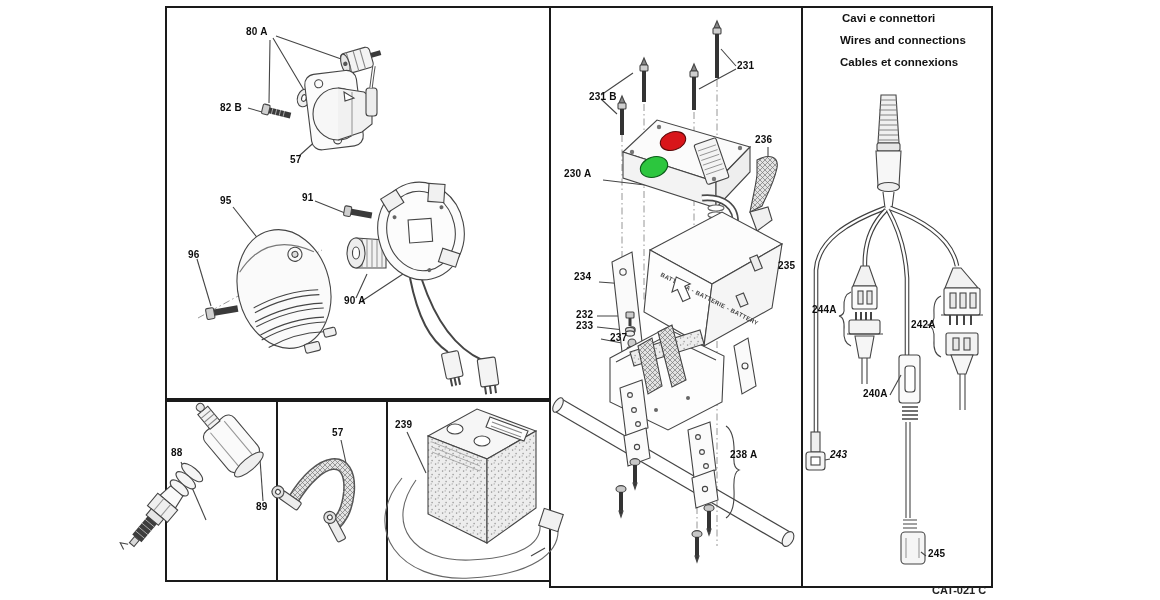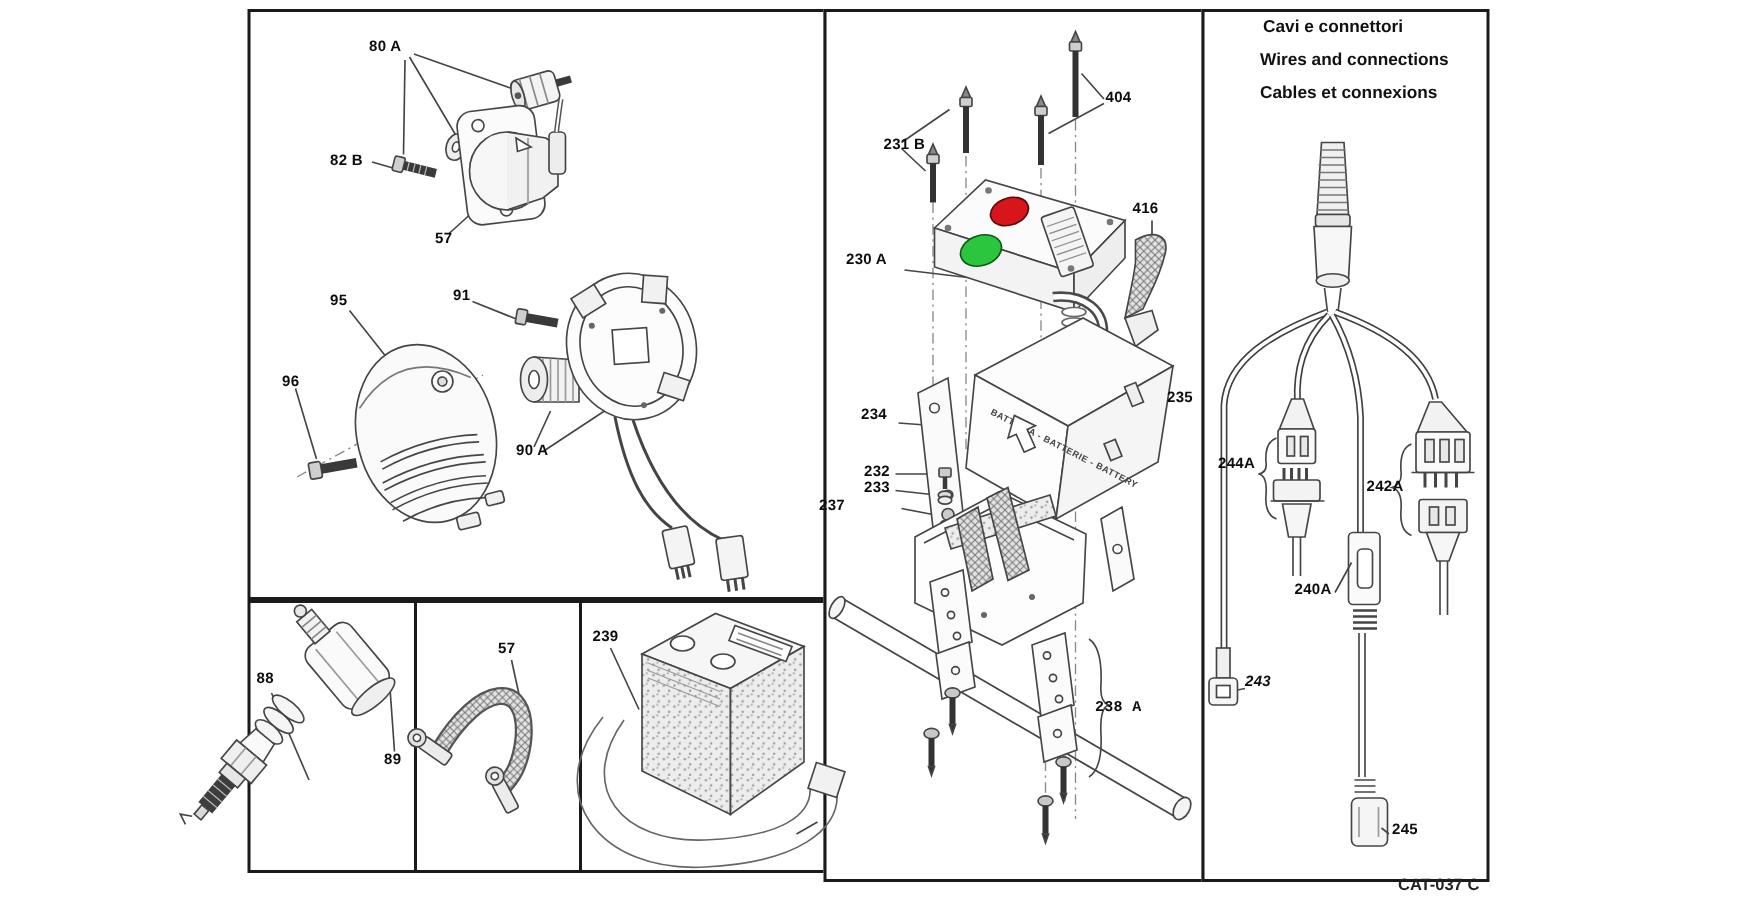"404" div.plabel { text: 404 -> 231 }
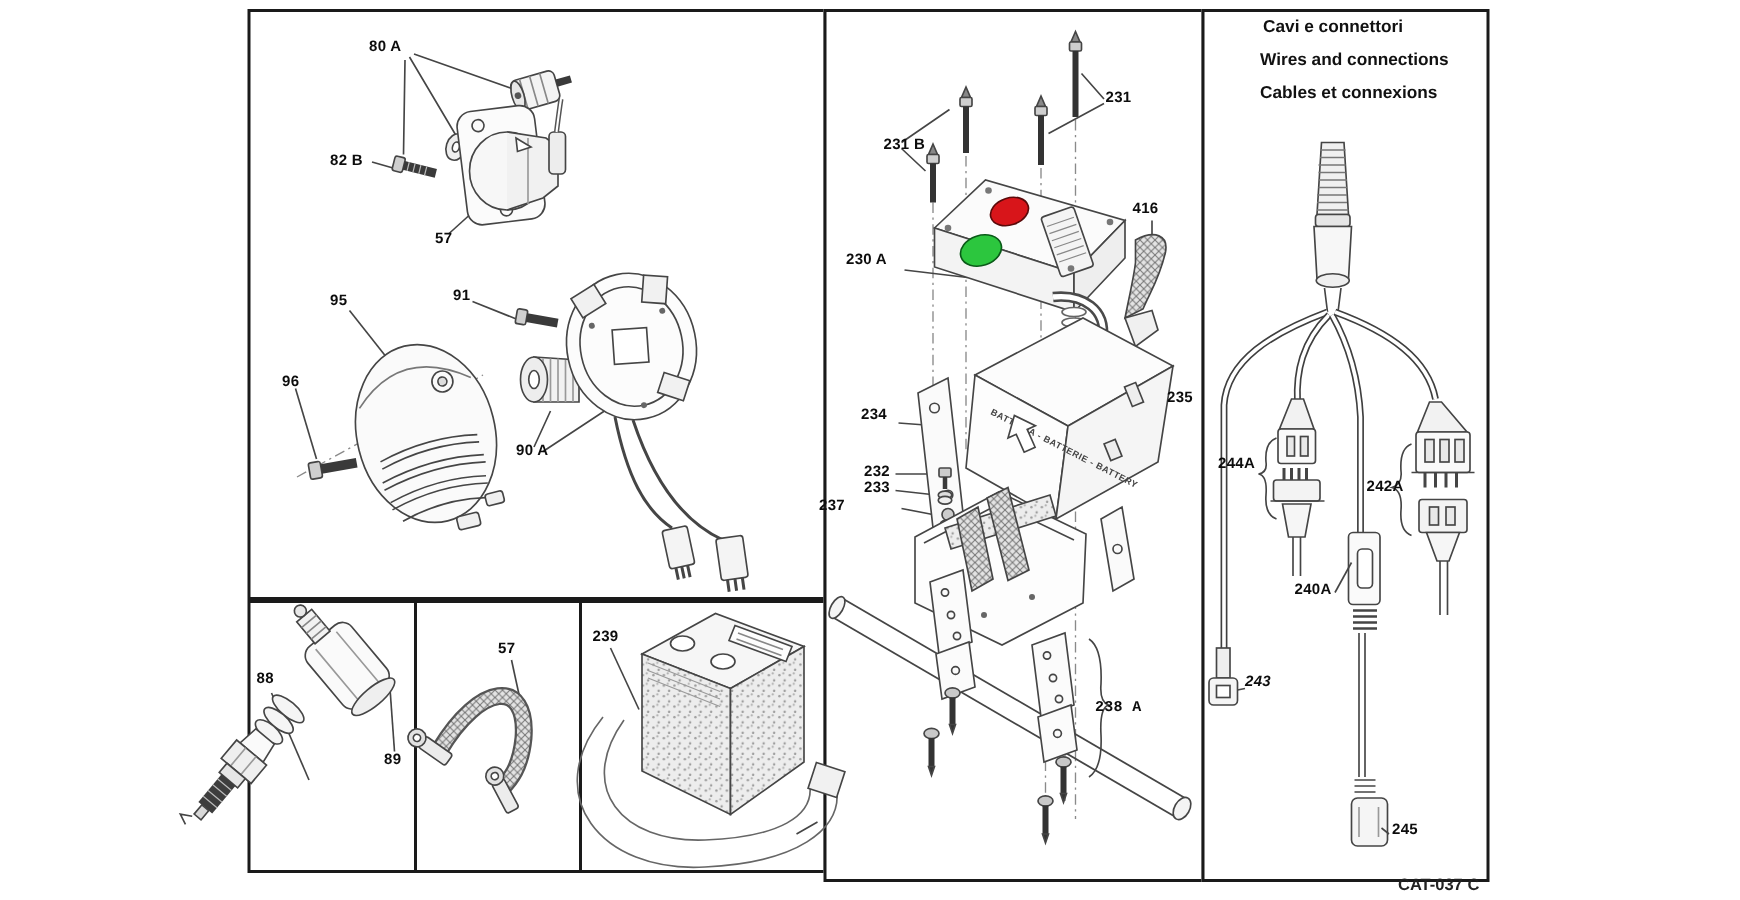"416" div.plabel { text: 416 -> 236 }
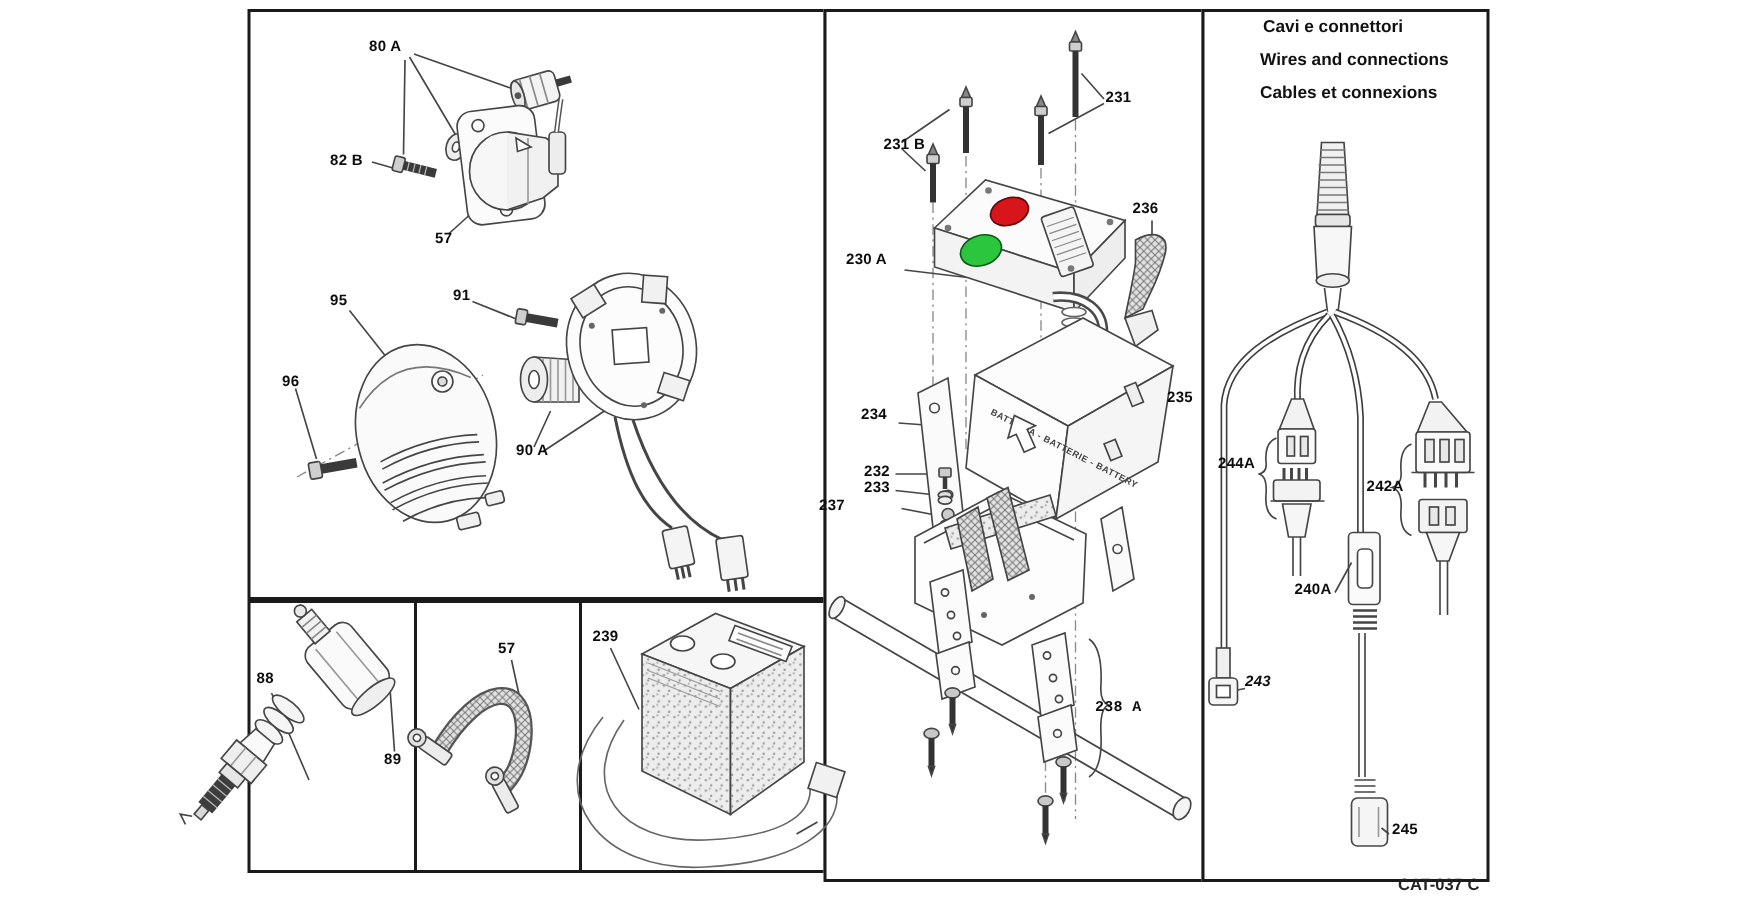"237" div.plabel { left: 546px -> 610px }
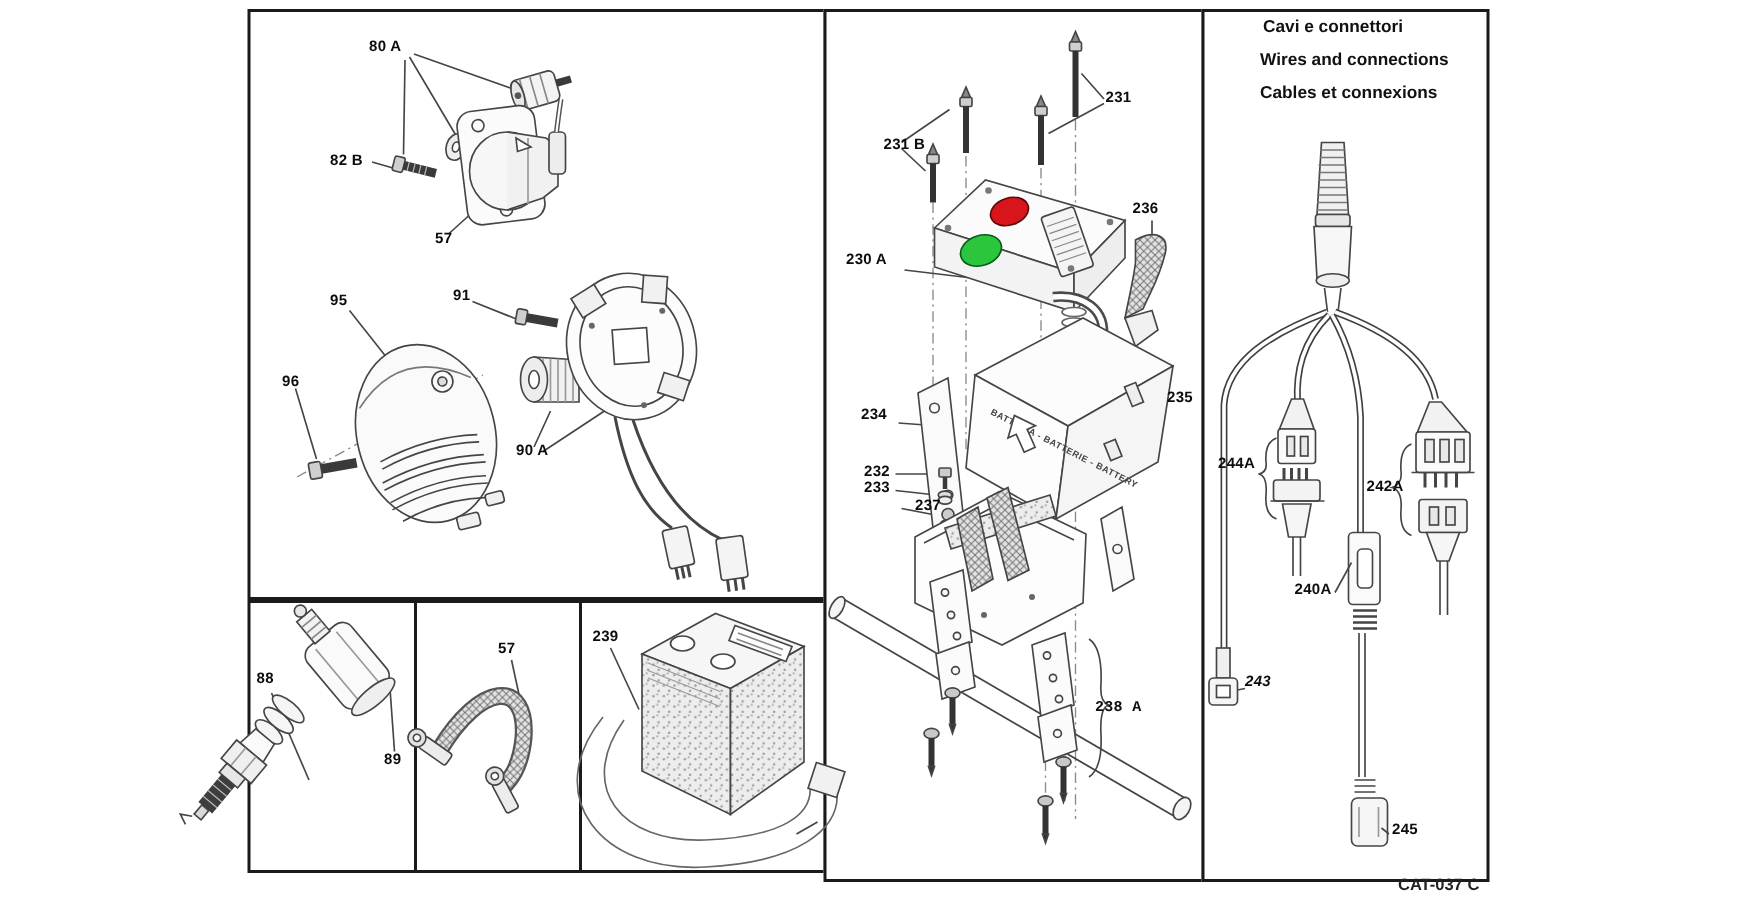"238 A" div.plabel { font-family: Liberation Mono, monospace -> none; top: 468px -> 450px }
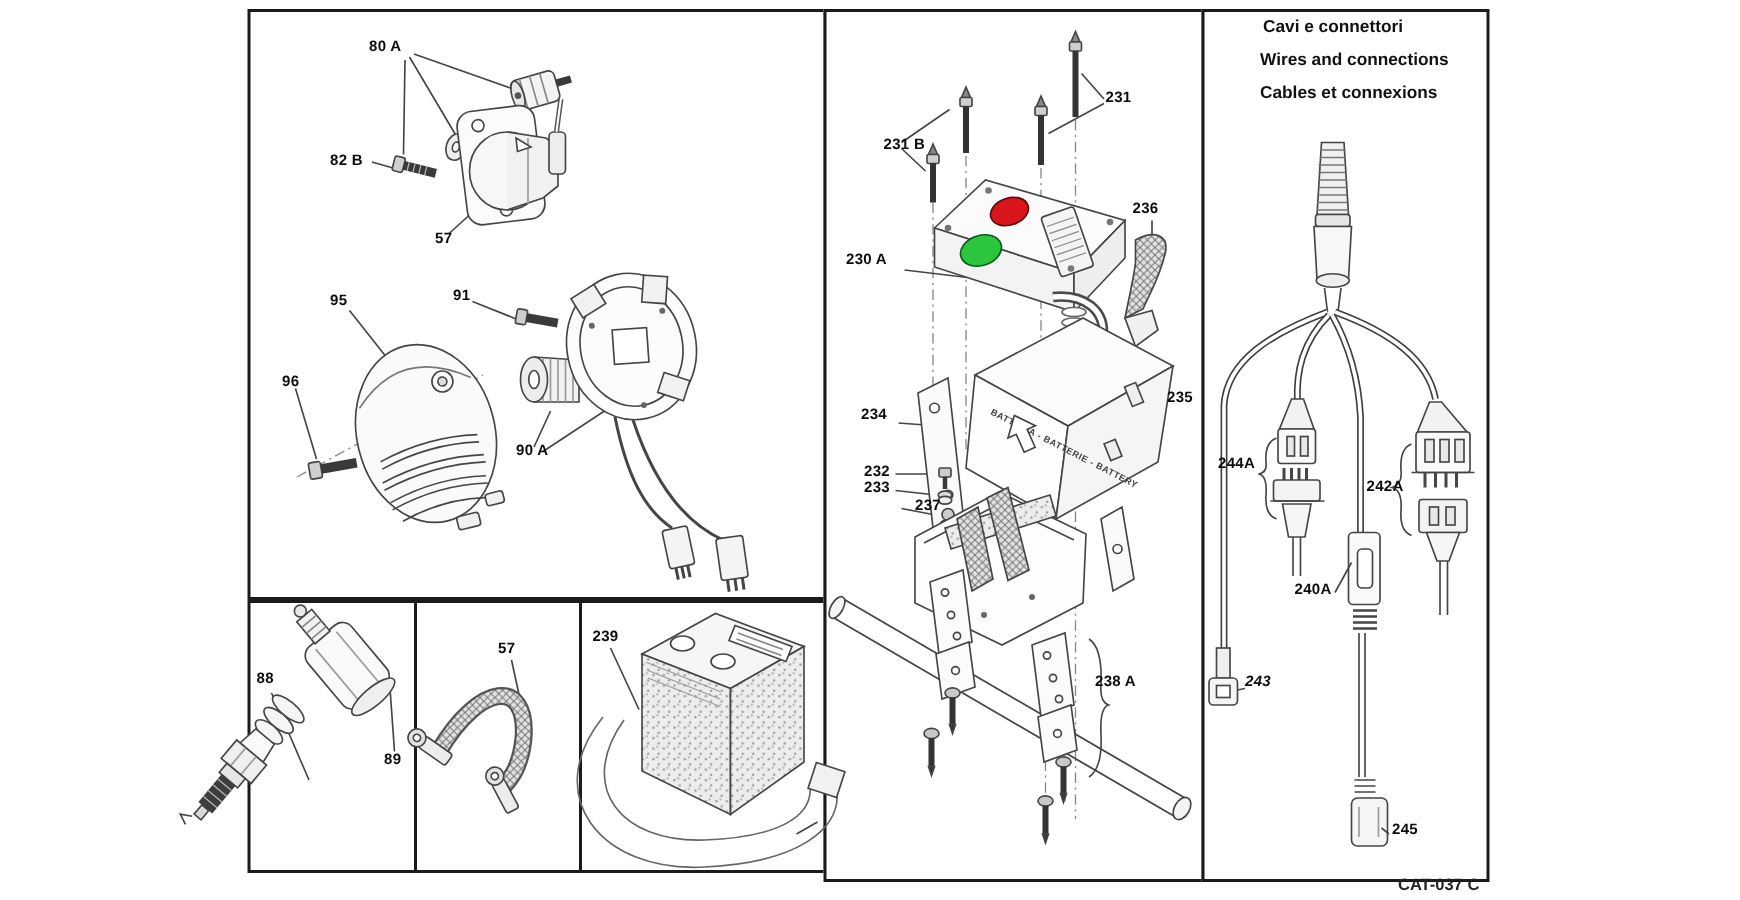"CAT-037 C" div.caption { text: CAT-037 -> CAT-021 }
